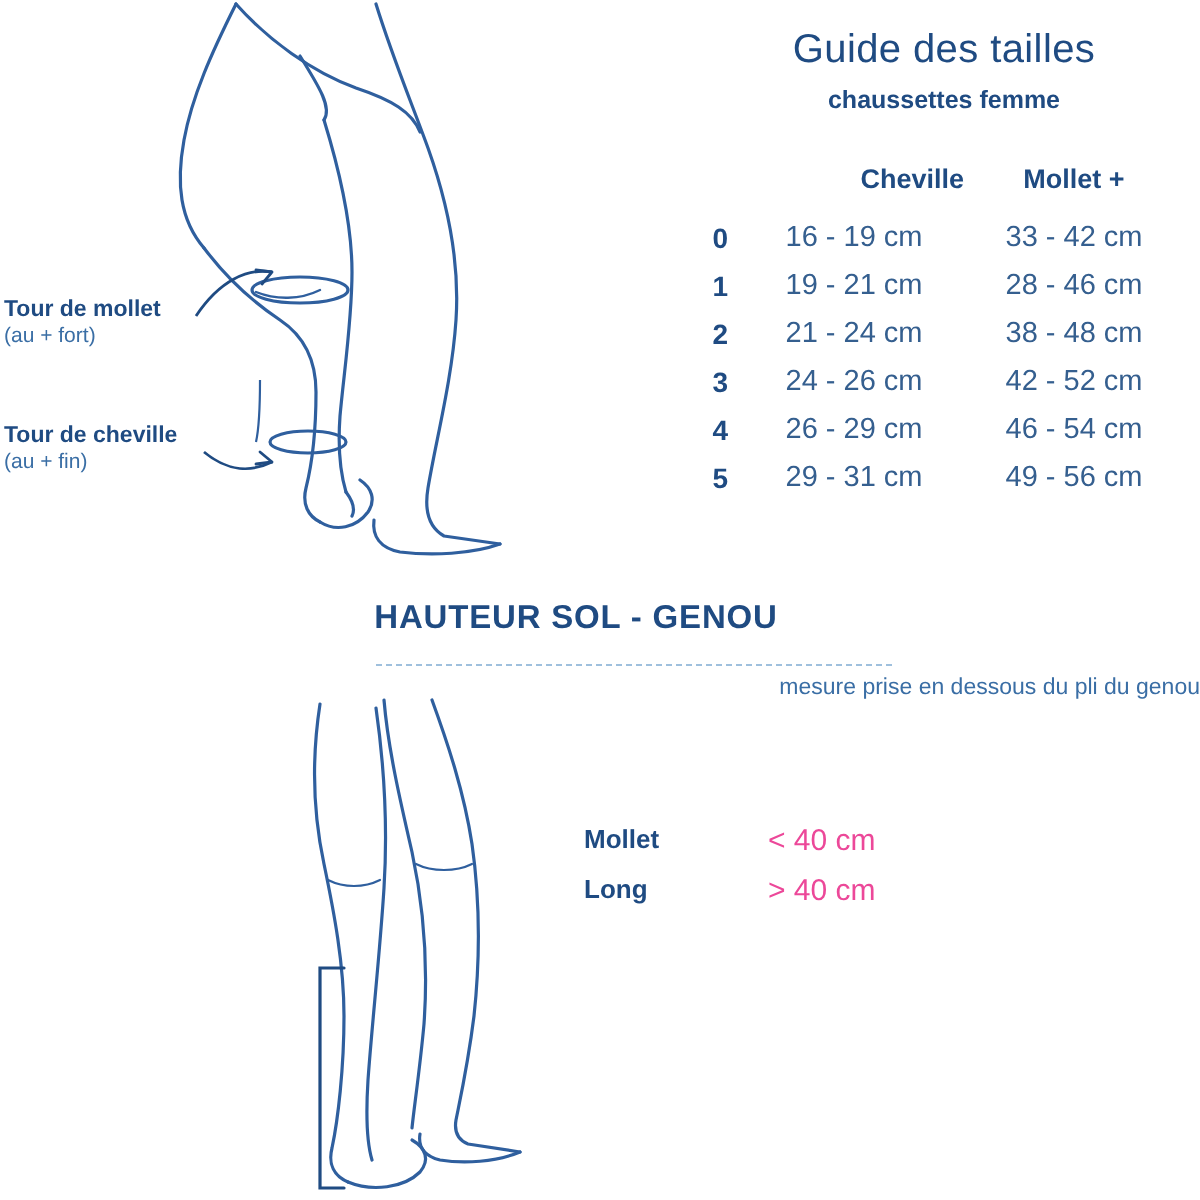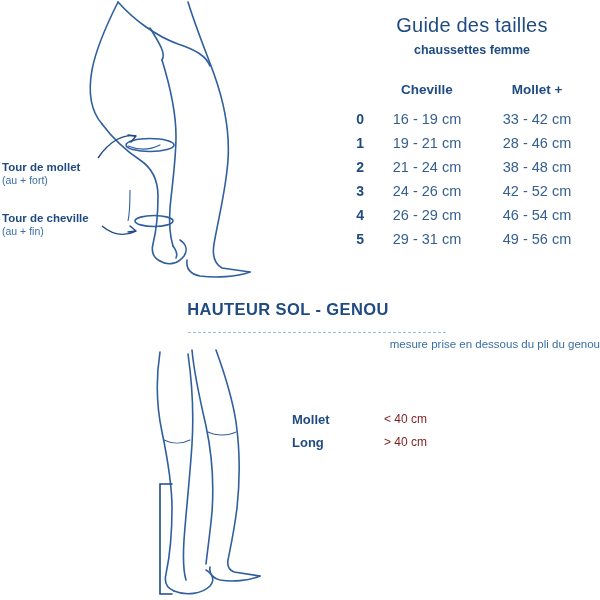"Cheville" table.sizes th.c1 { text-align: none -> right }
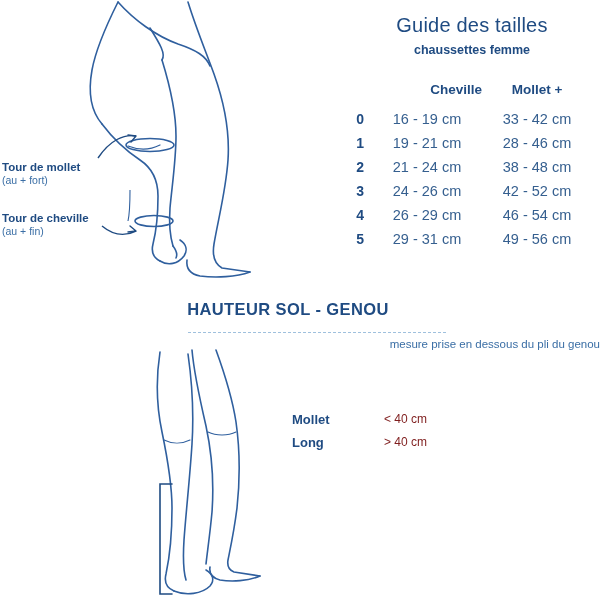"Tour de mollet" .annot-mollet { margin-top: 12px -> none }
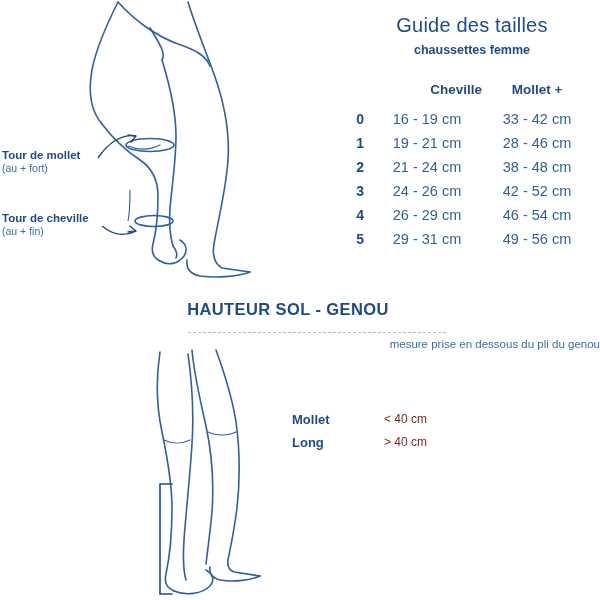"< 40 cm" .height-table td.val { color: #7f1d1d -> #ec4899; font-size: 12px -> 15px }
